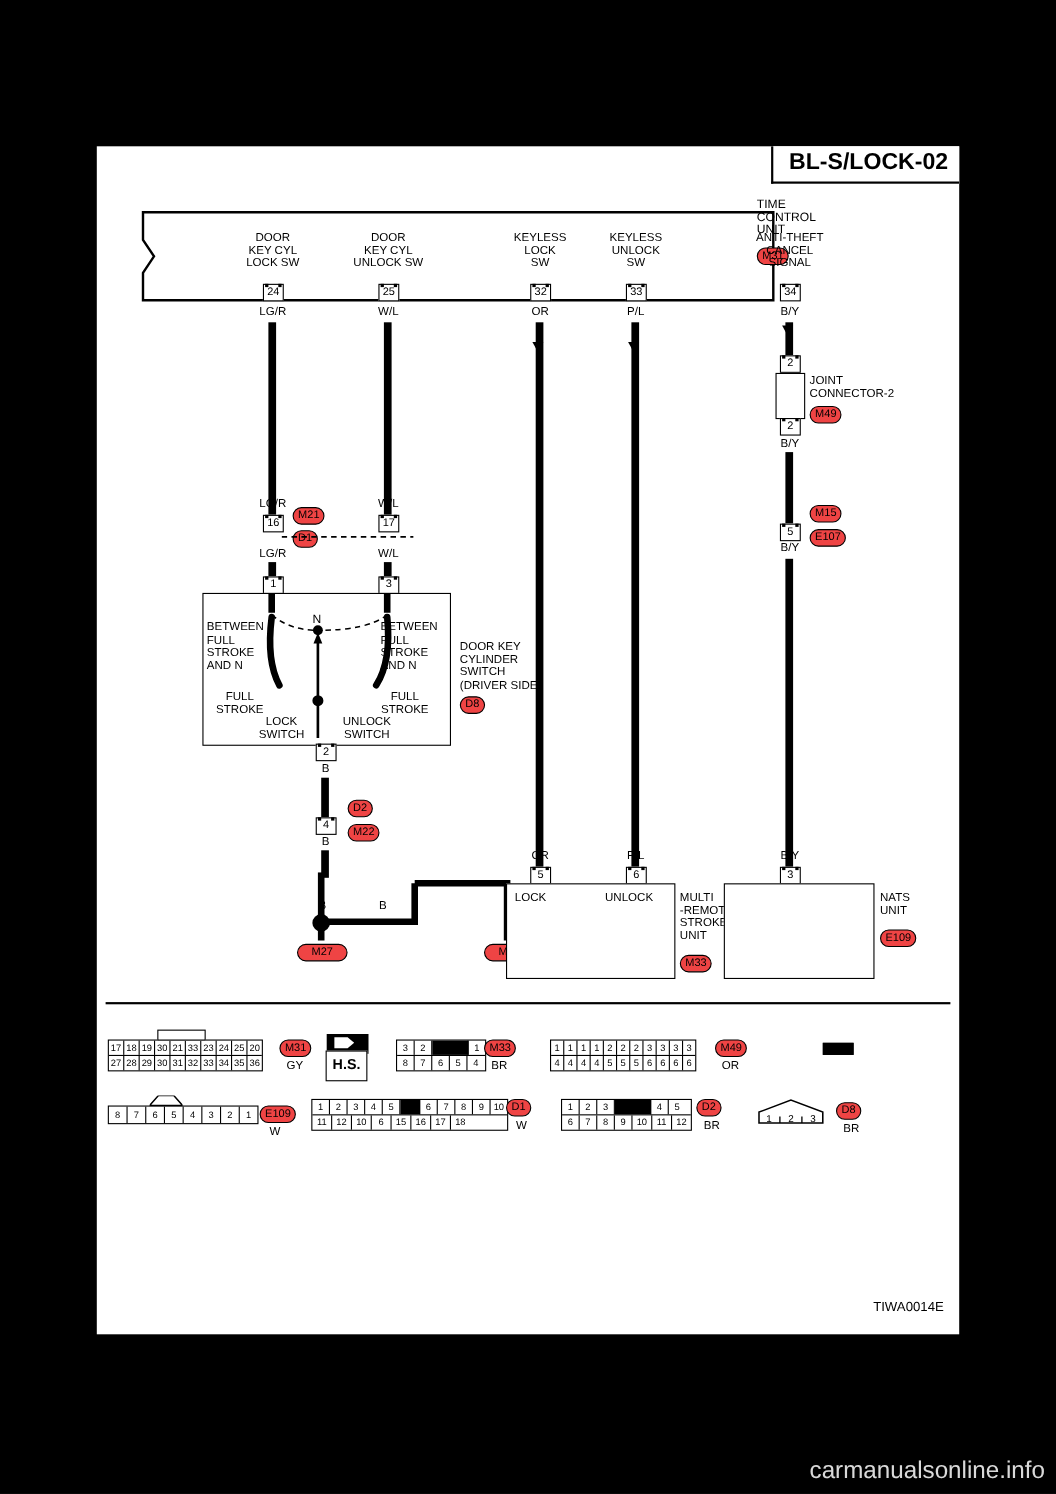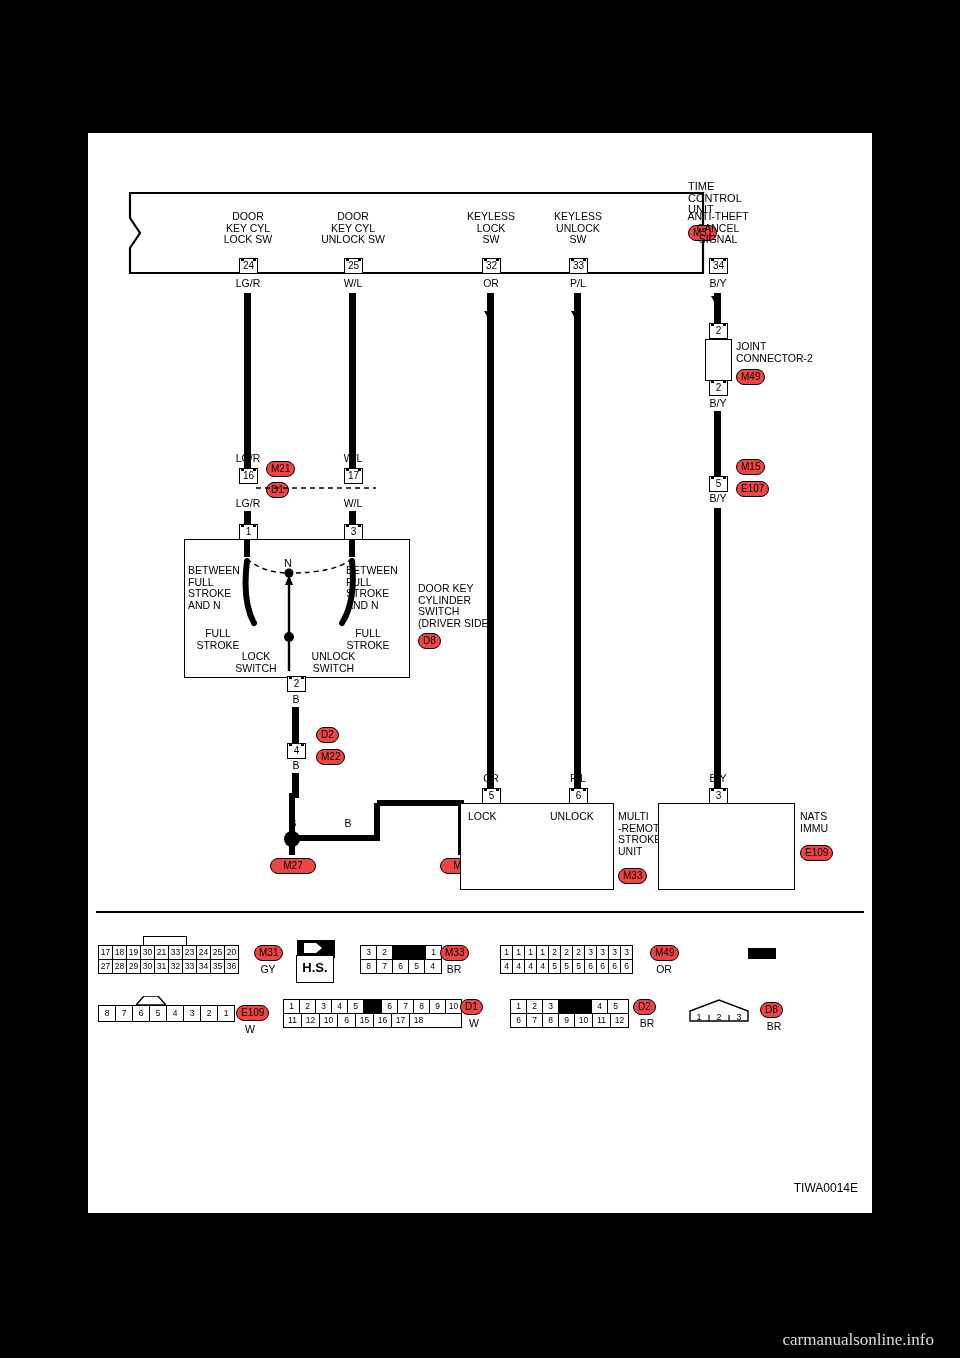"BL-S/LOCK-02" div.titlebox { html: none -> <div>BL-S/LOCK-02</div> }
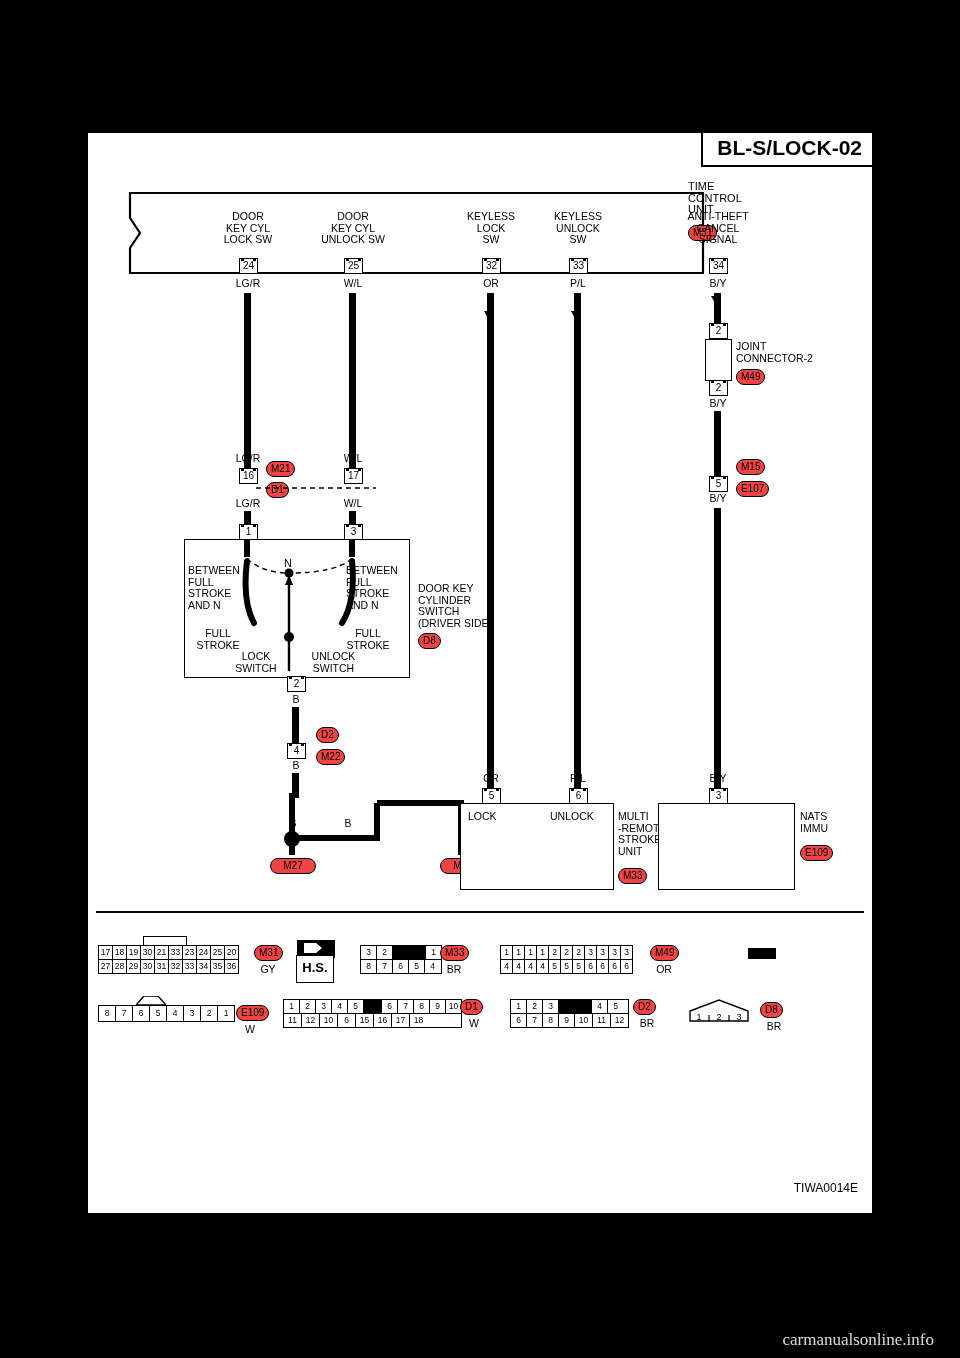"NATS" div.lbl { text: IMMU -> UNIT }
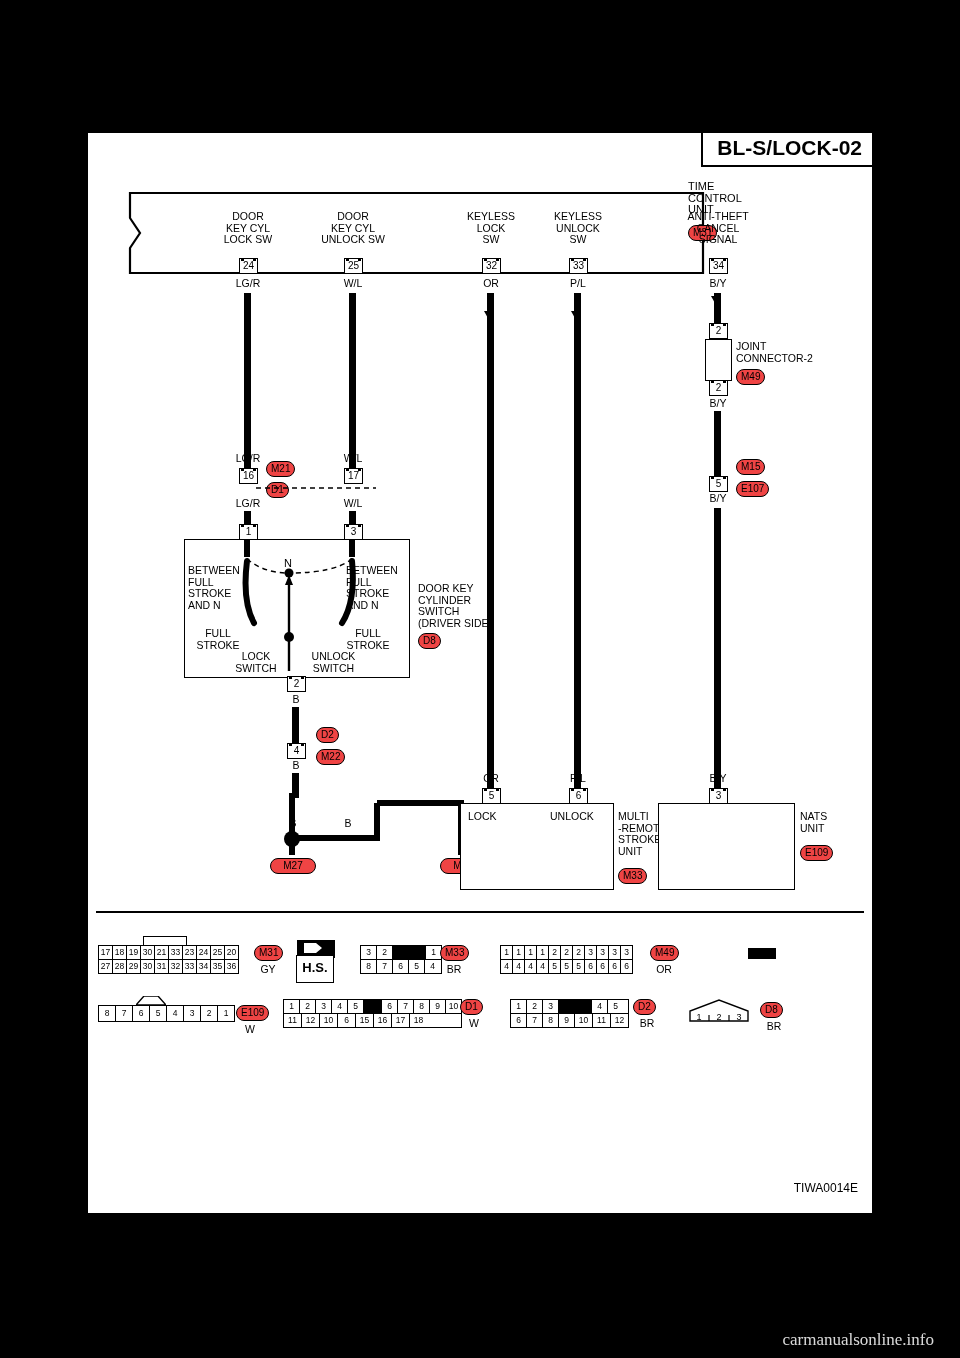"carmanualsonline.info" .wm { font-family: Liberation Serif, serif -> Liberation Sans, sans-serif; font-size: 17px -> 22px; right: 26px -> 10px }
